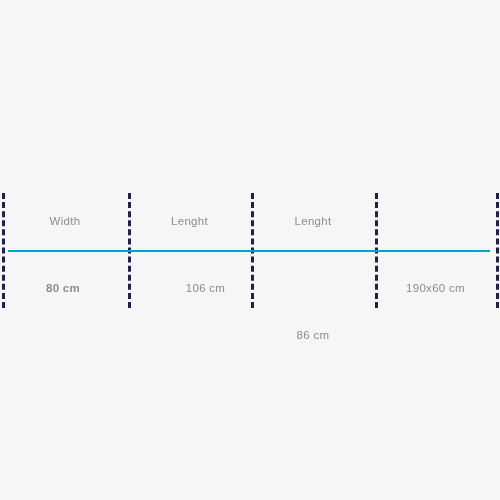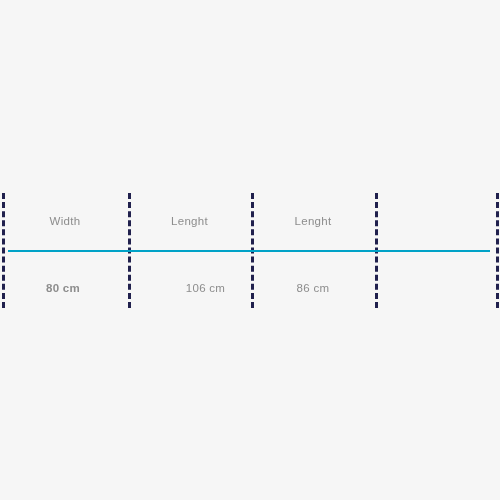"190x60 cm" div.cell { html: none -> <div>190x60 cm</div> }
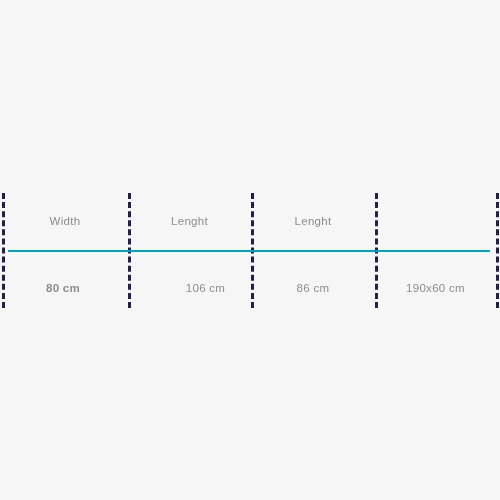"86 cm" div.cell { margin-top: none -> 47px }
